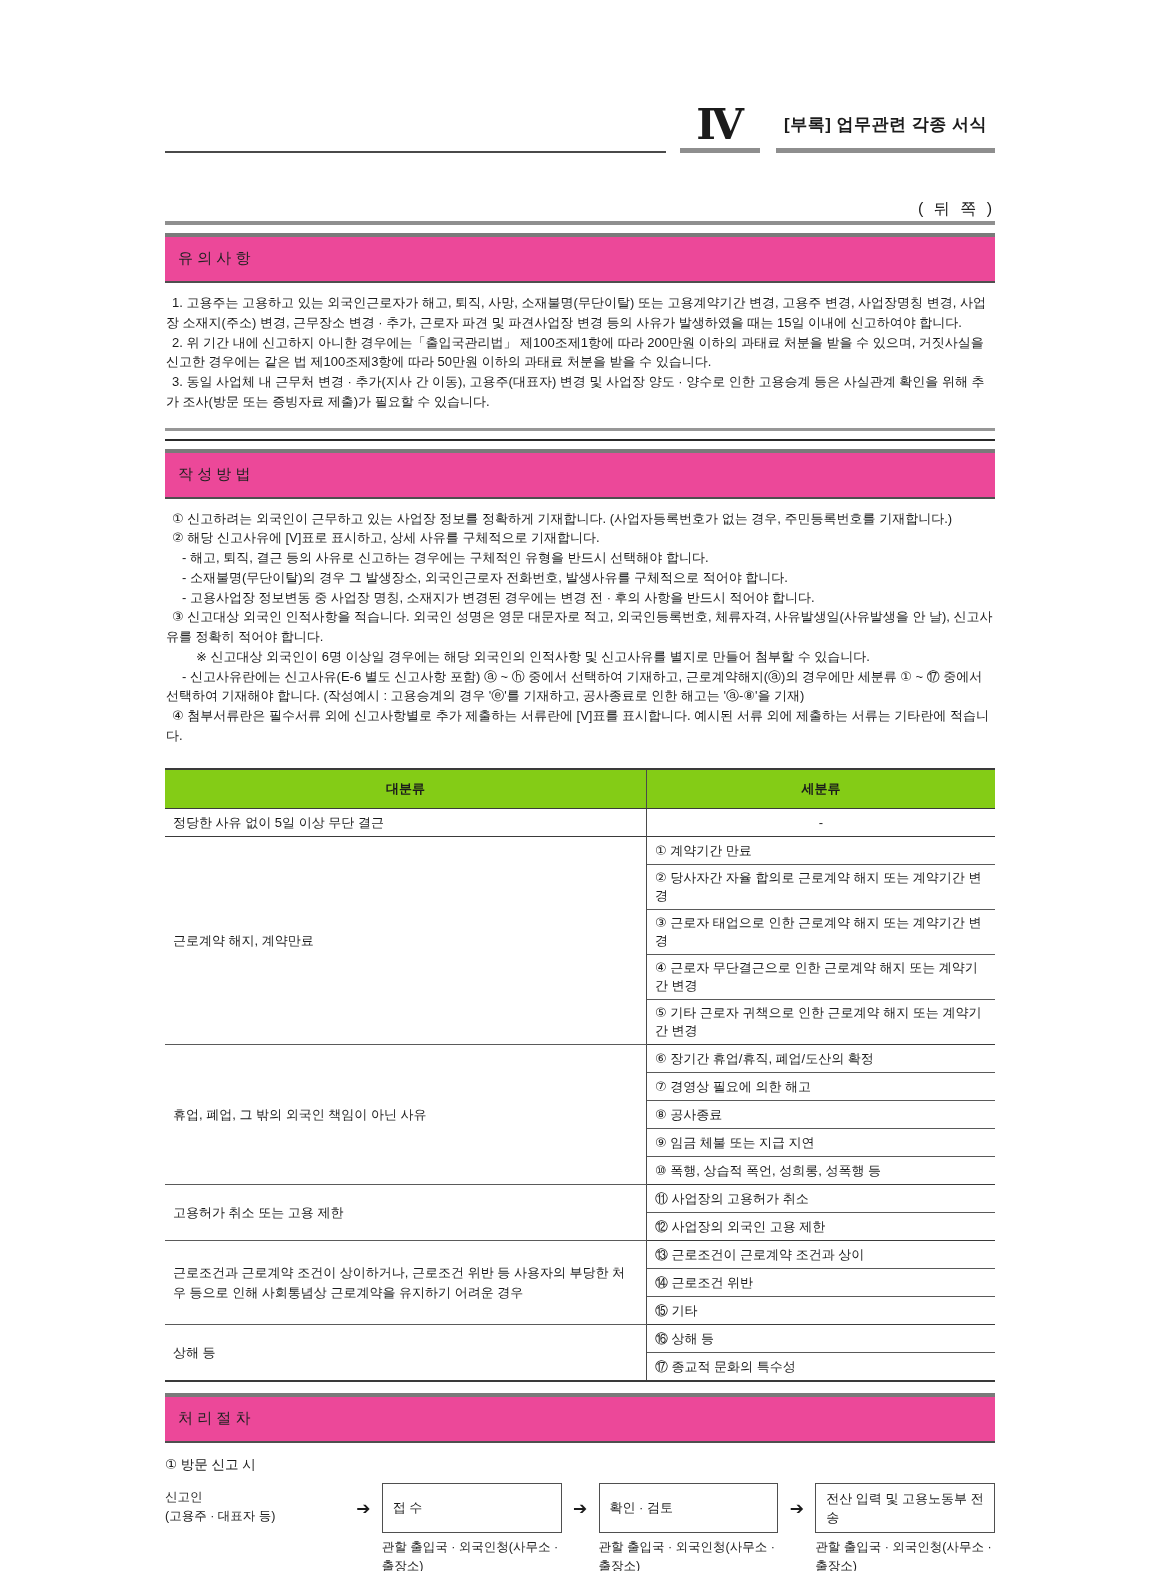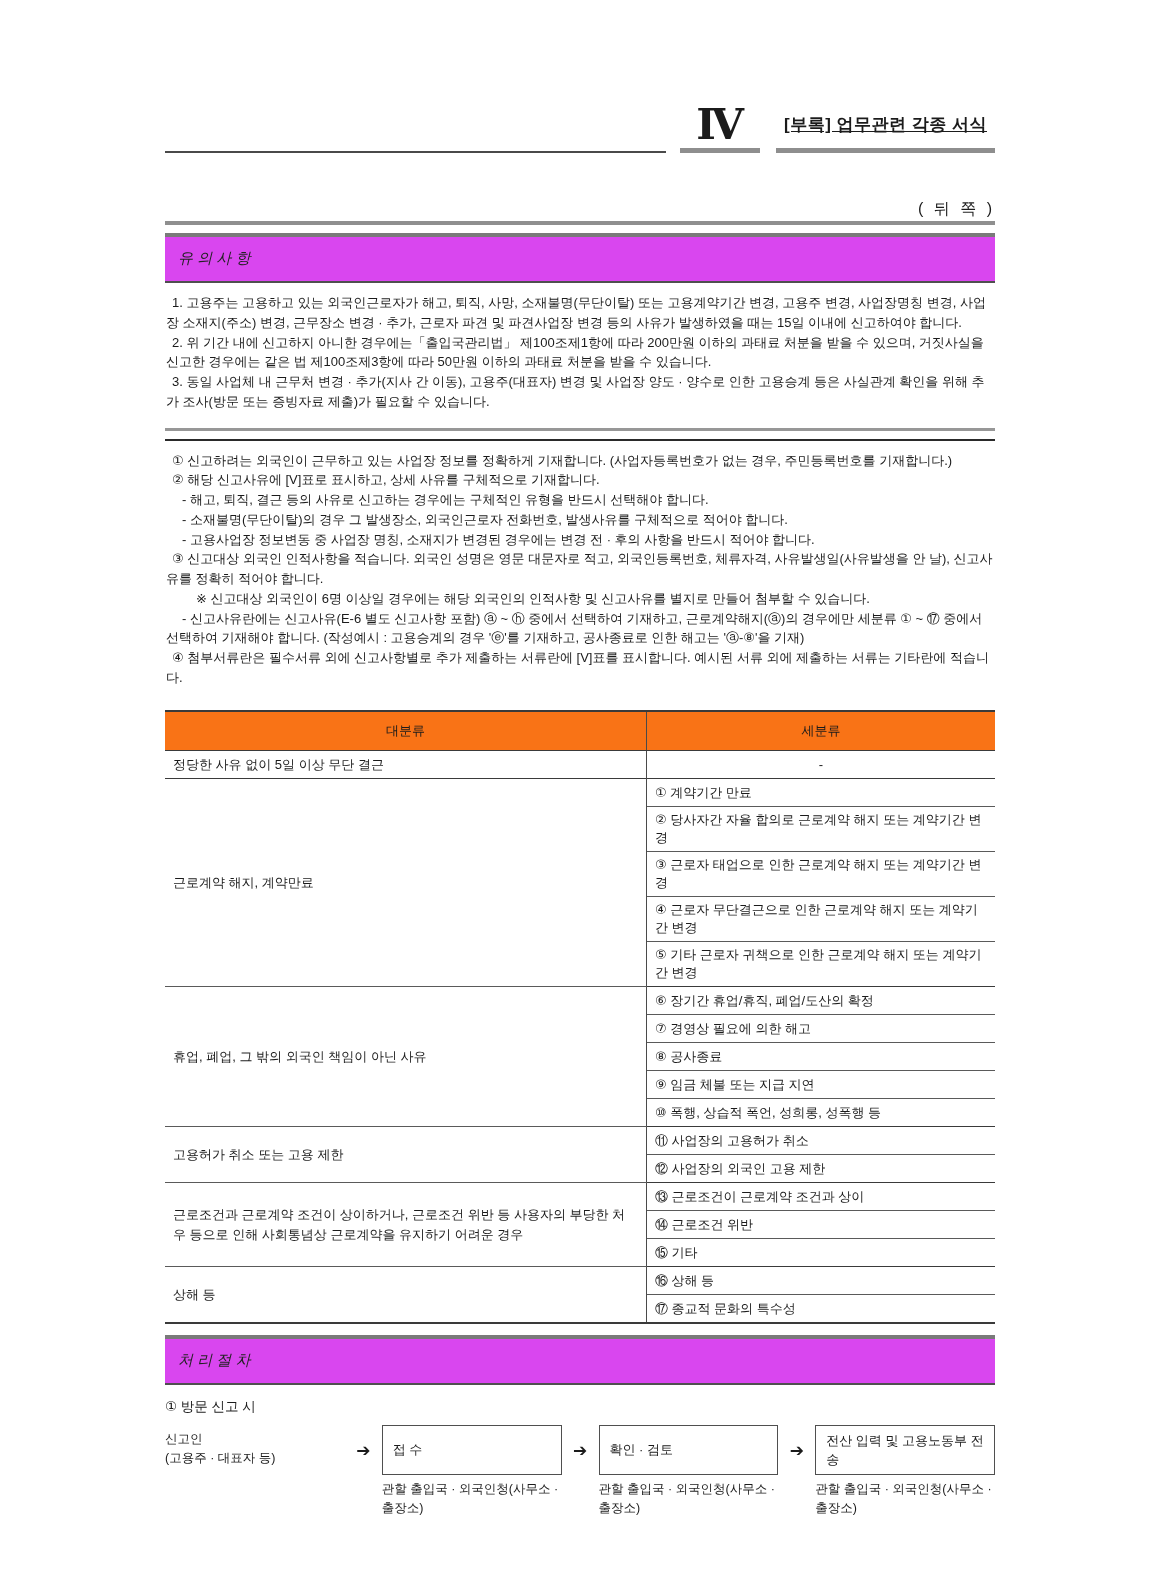"[부록] 업무관련 각종 서식" .chapter-title { text-decoration: underline -> none }
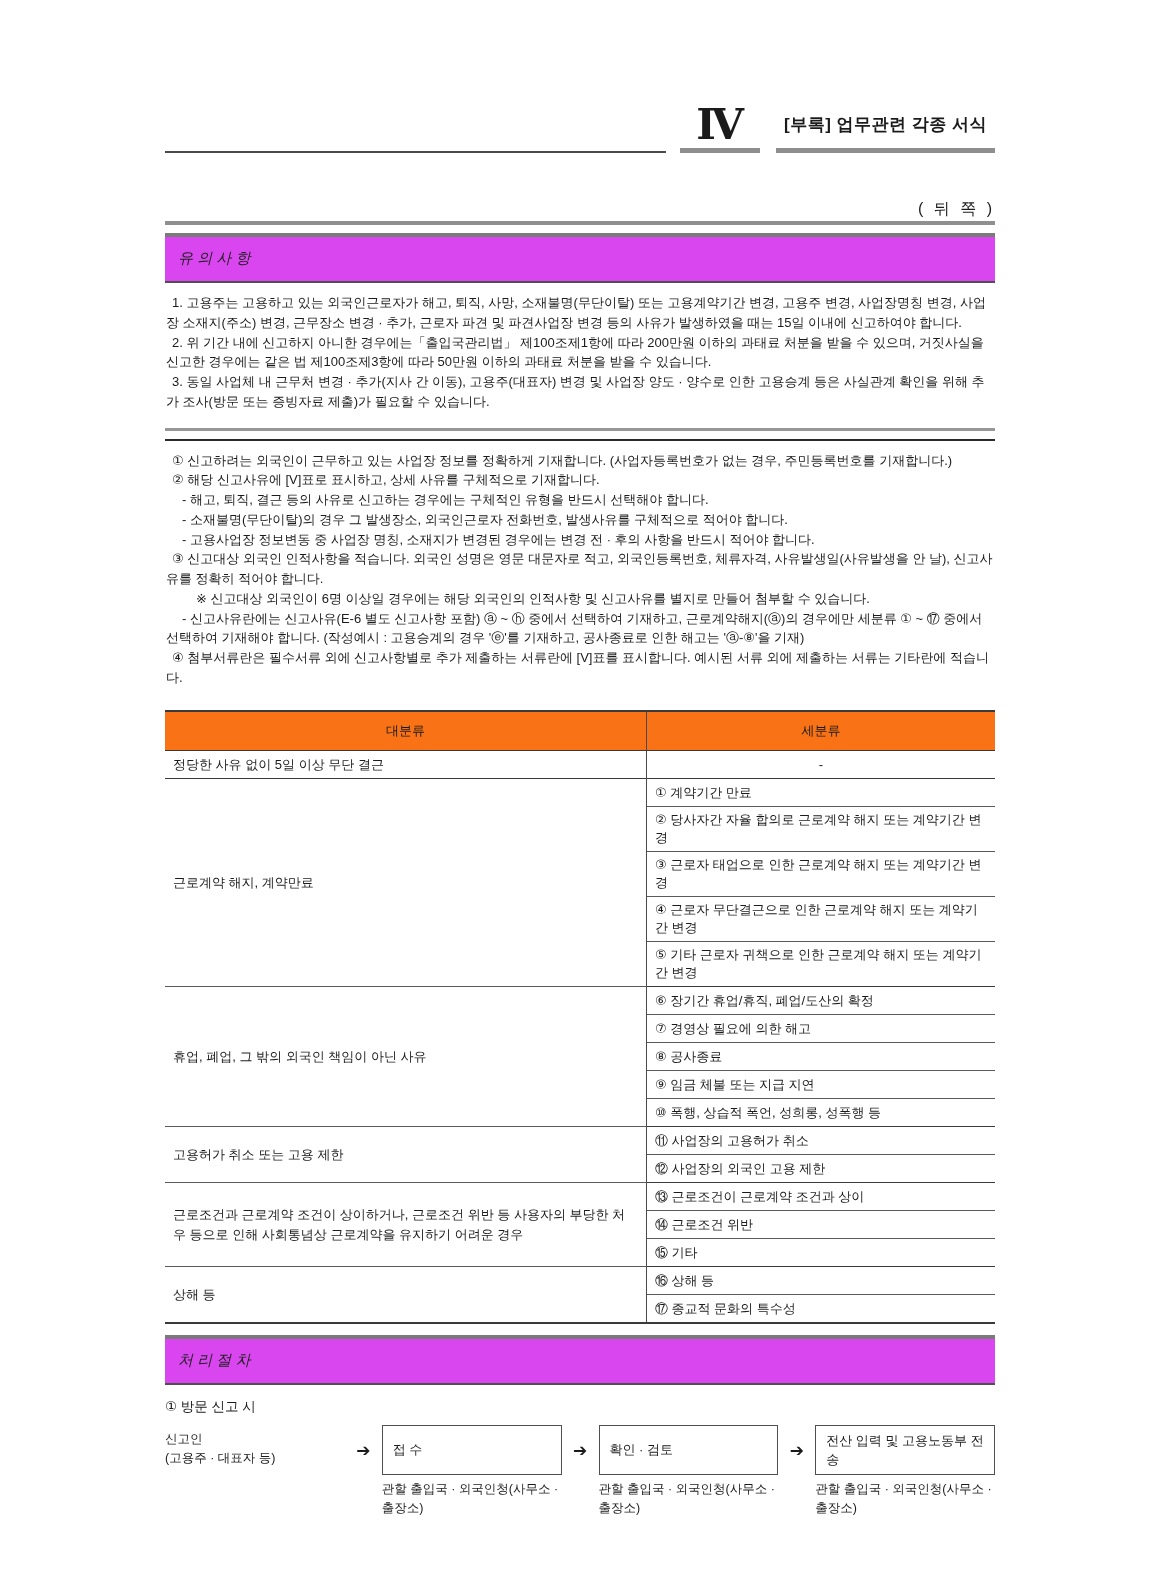"유 의 사 항" .section-bar { background: #d946ef -> #ec4899; font-style: italic -> none }
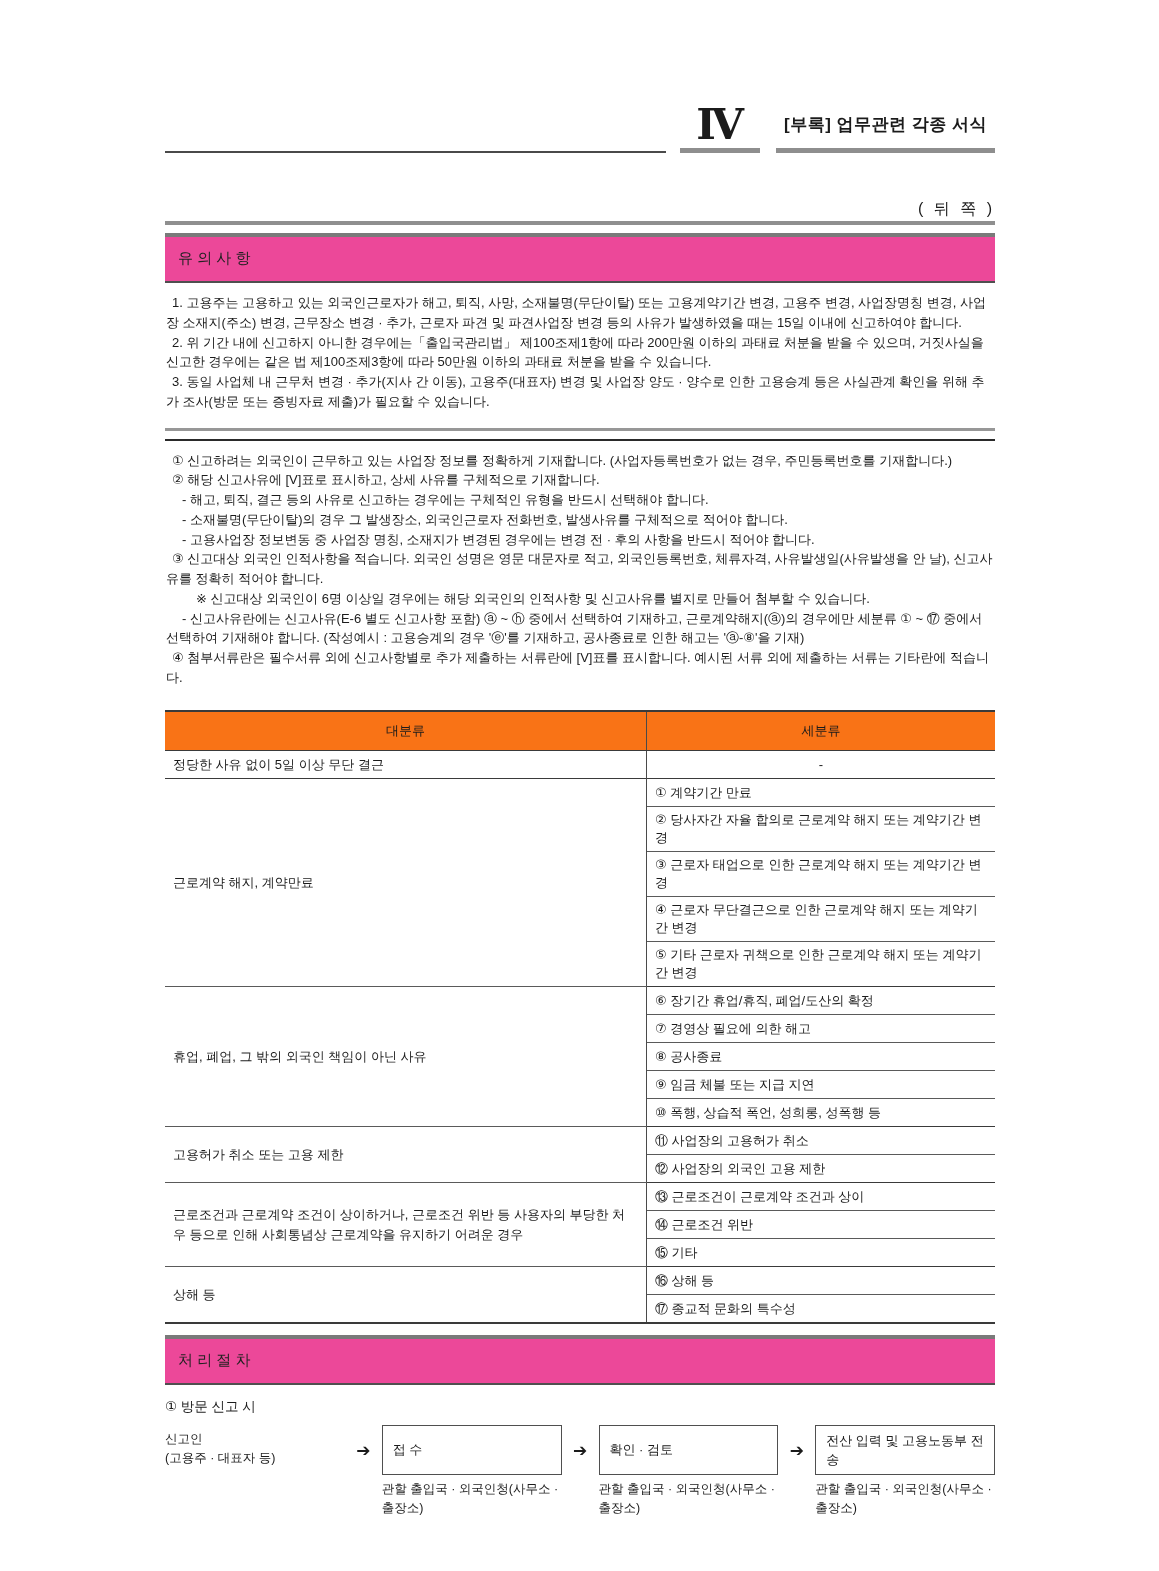"작 성 방 법" div.section-bar { html: none -> <div>작 성 방 법</div> }
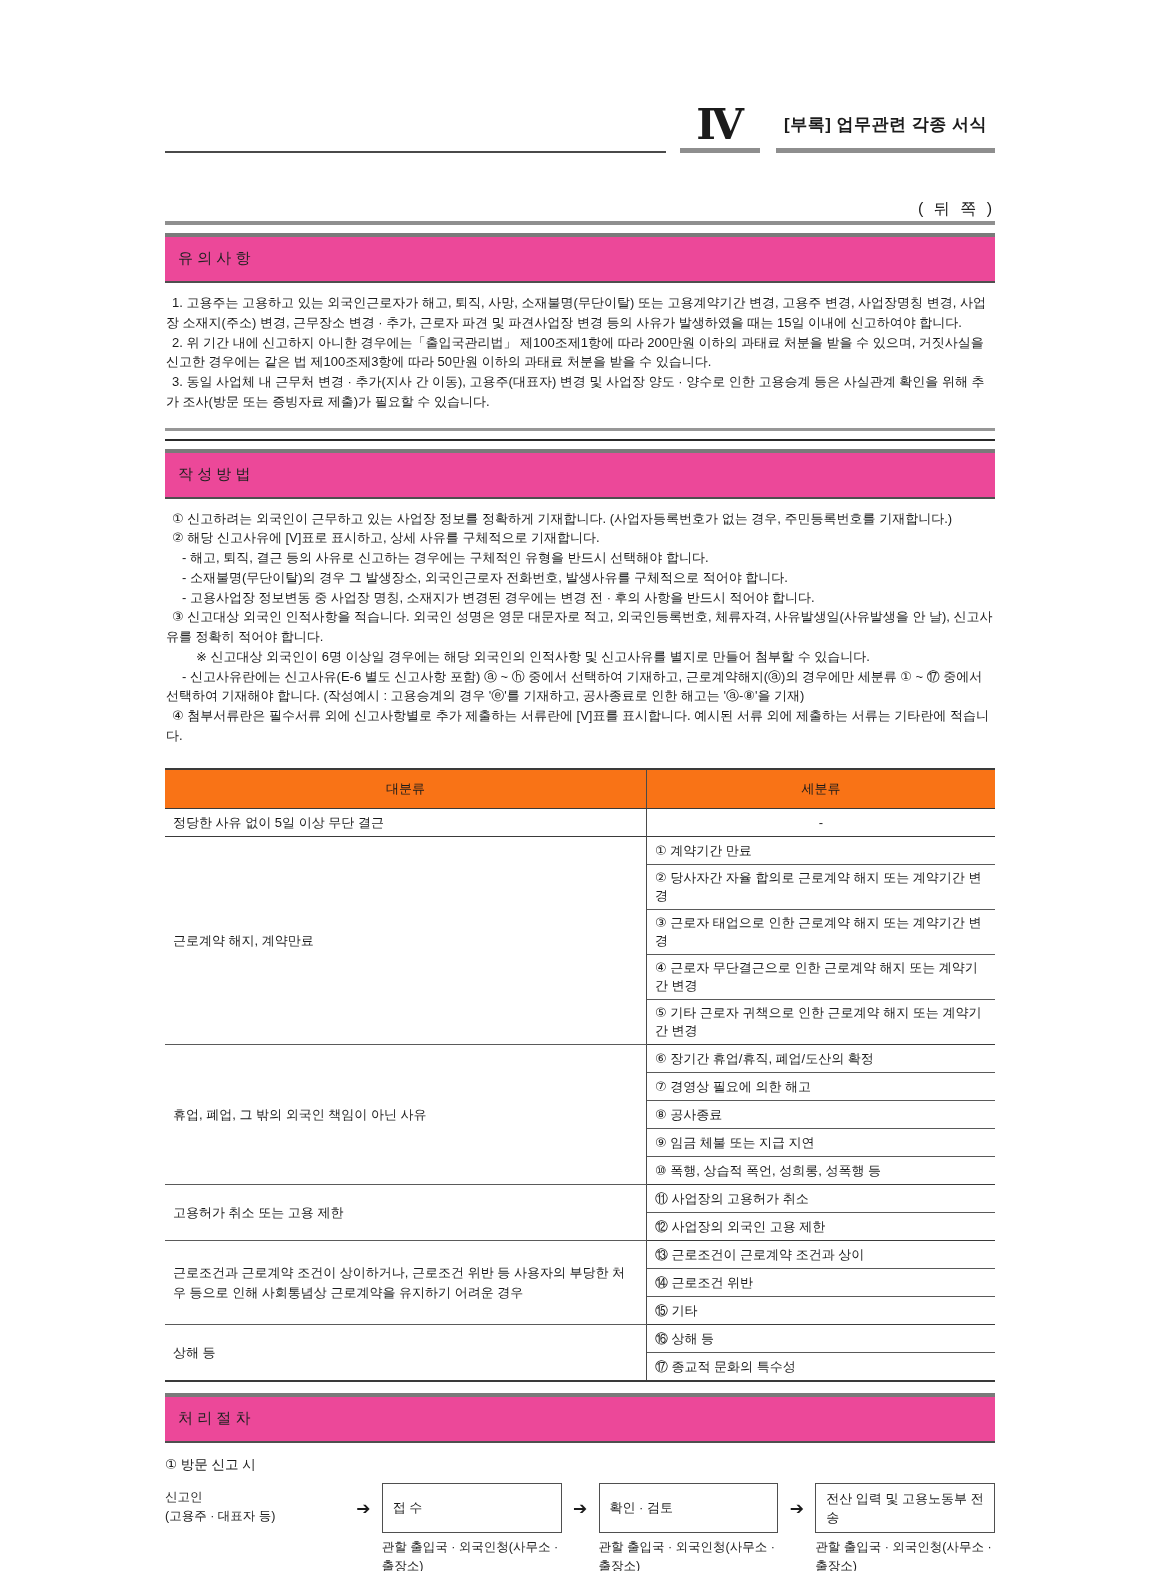"대분류" table.cat thead th { background: #f97316 -> #84cc16; font-weight: normal -> bold }
